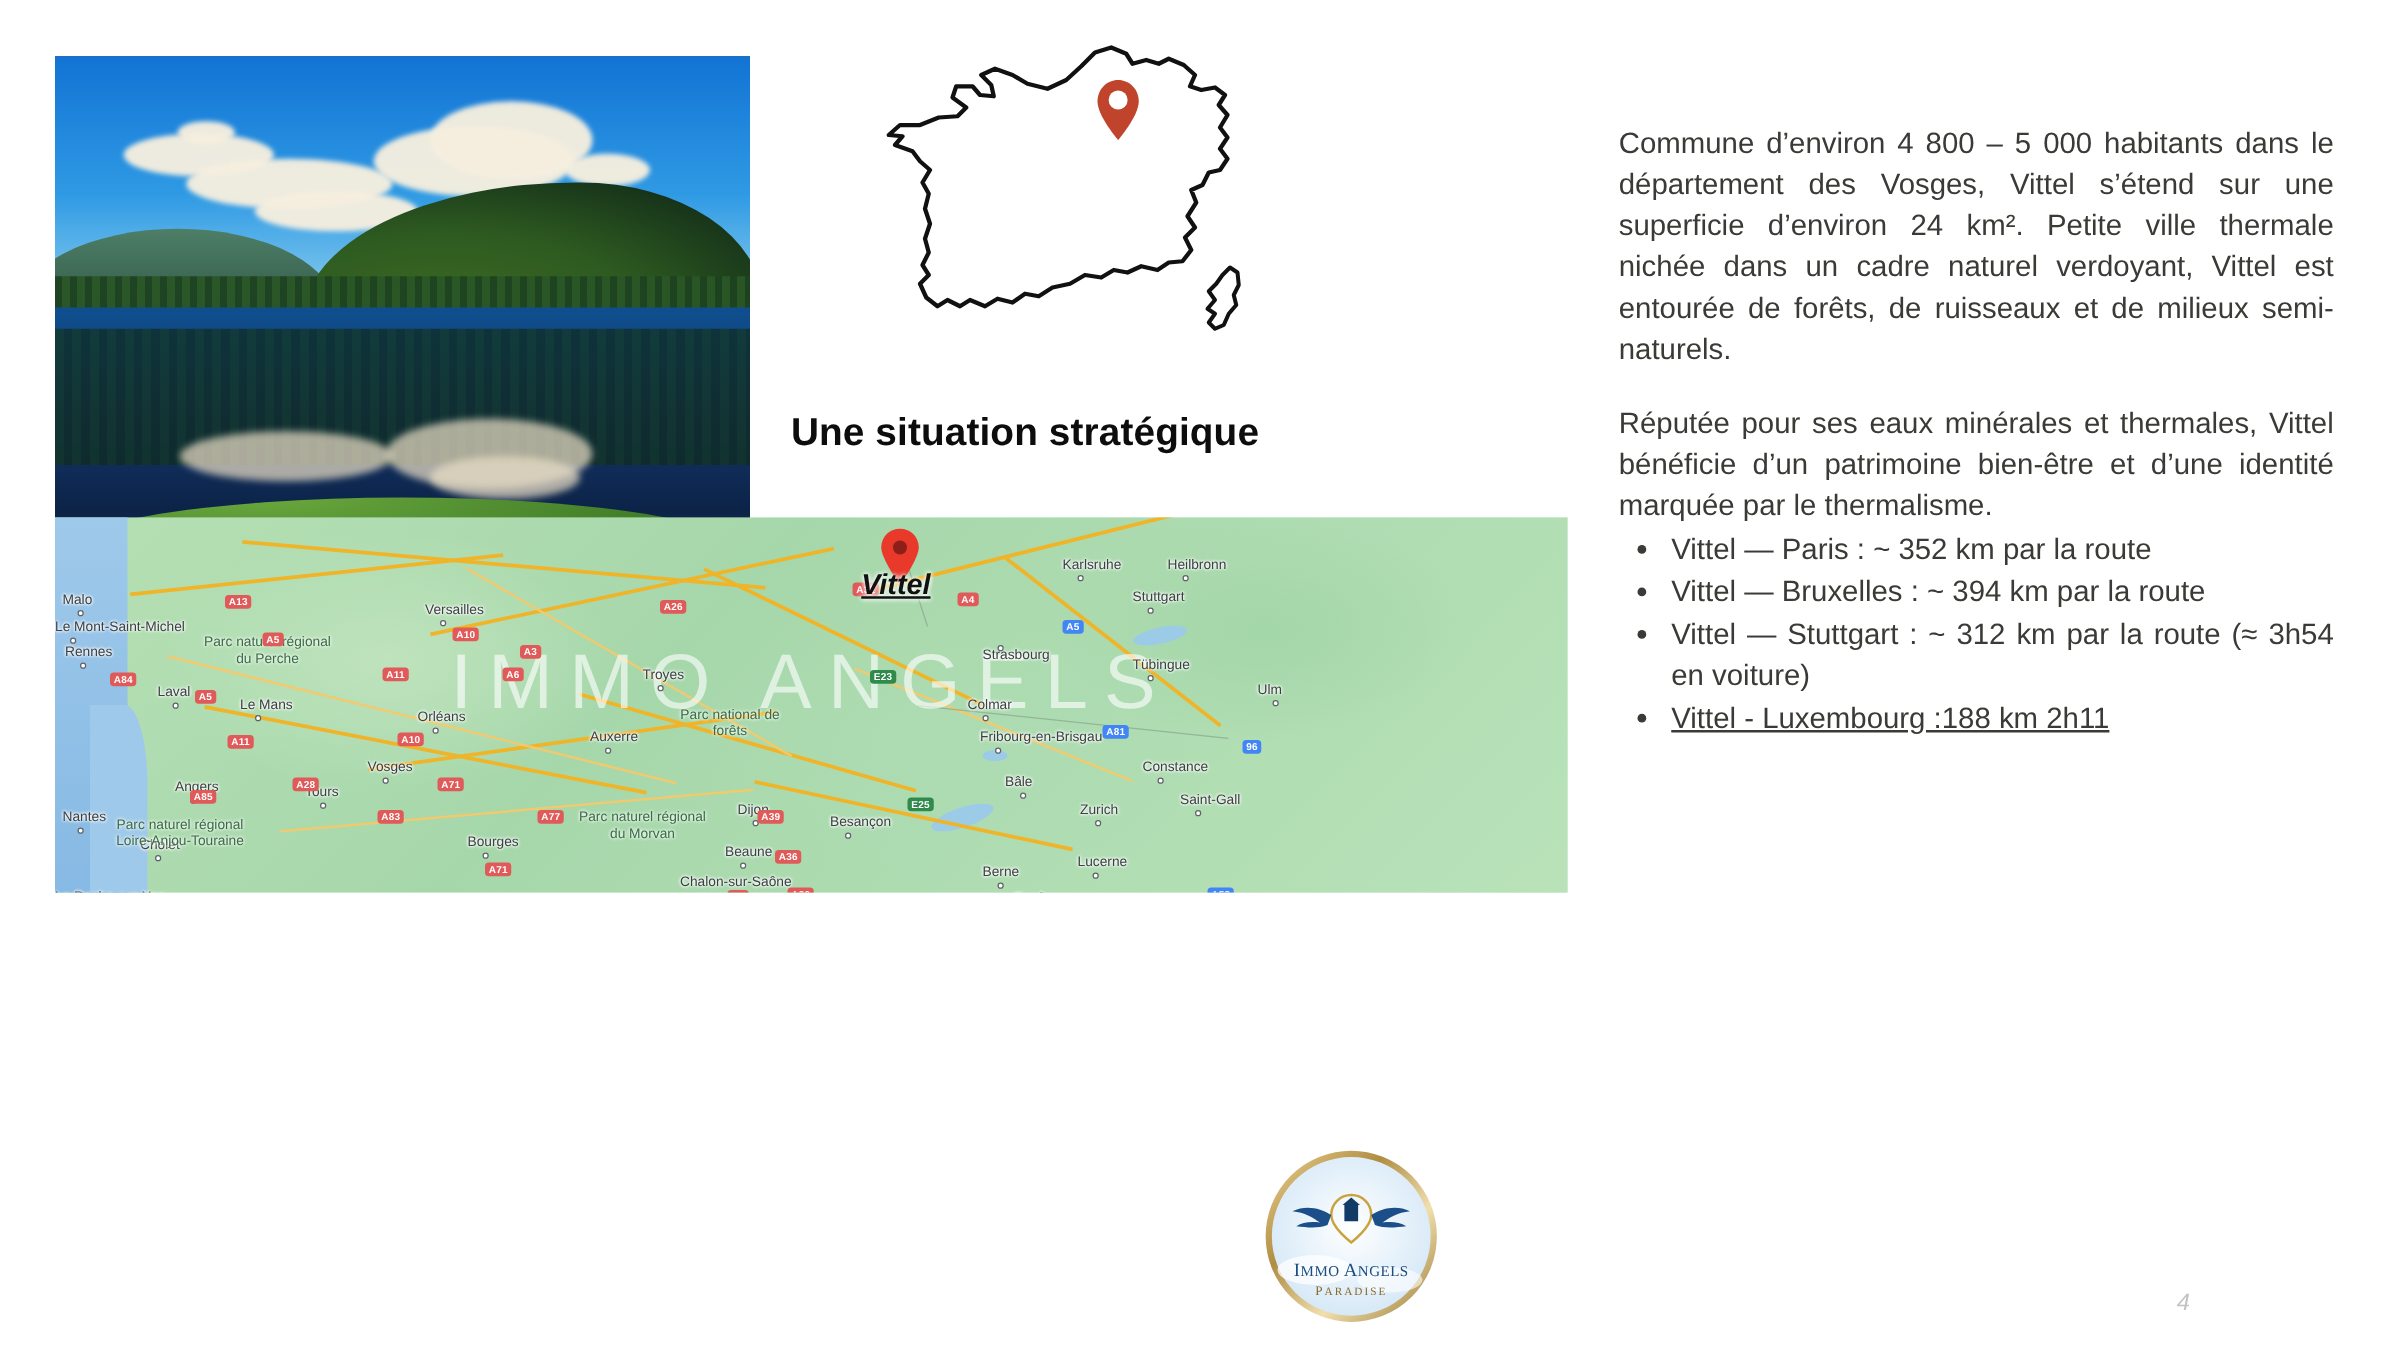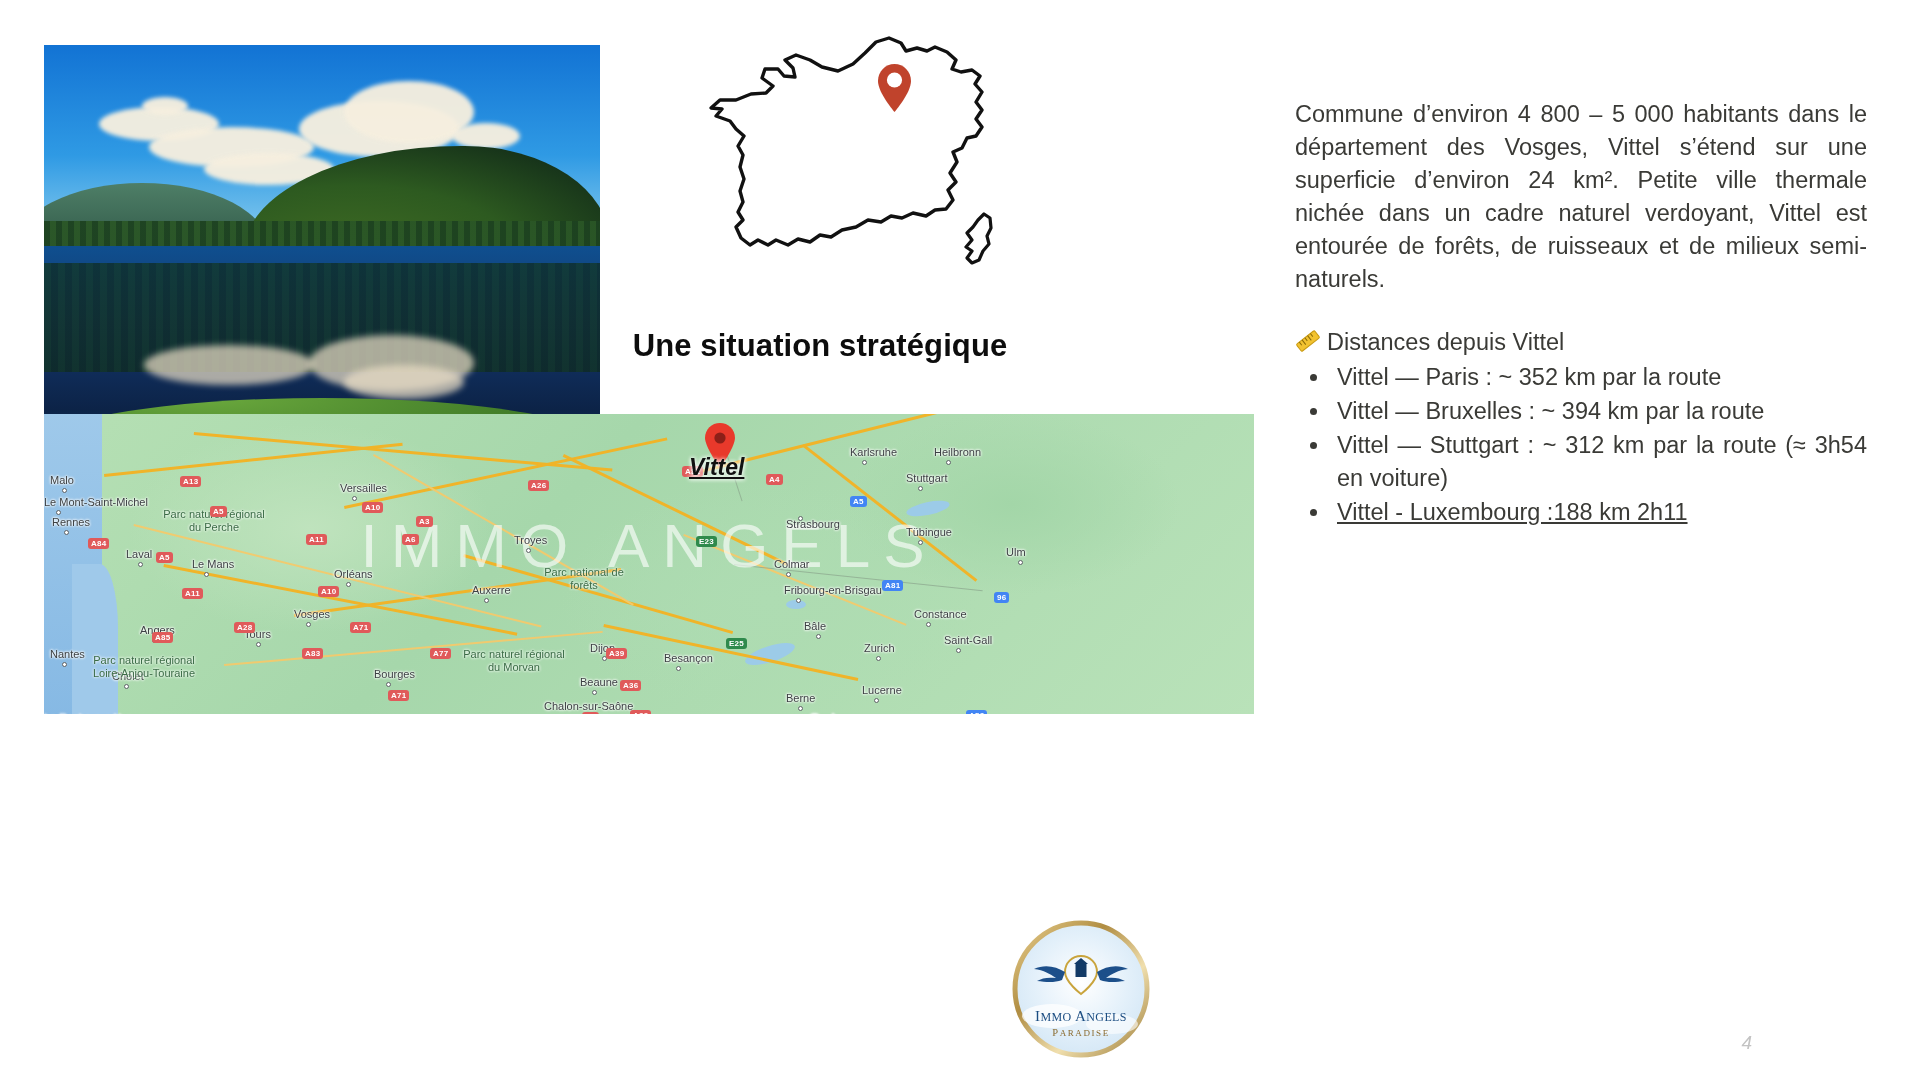"Réputée pour ses eaux minérales" p.gap { html: none -> <p>Réputée pour ses eaux minérales et thermales, Vittel bénéficie d’un patrimoine bien-être et d’une identité marquée par le thermalisme.</p> }
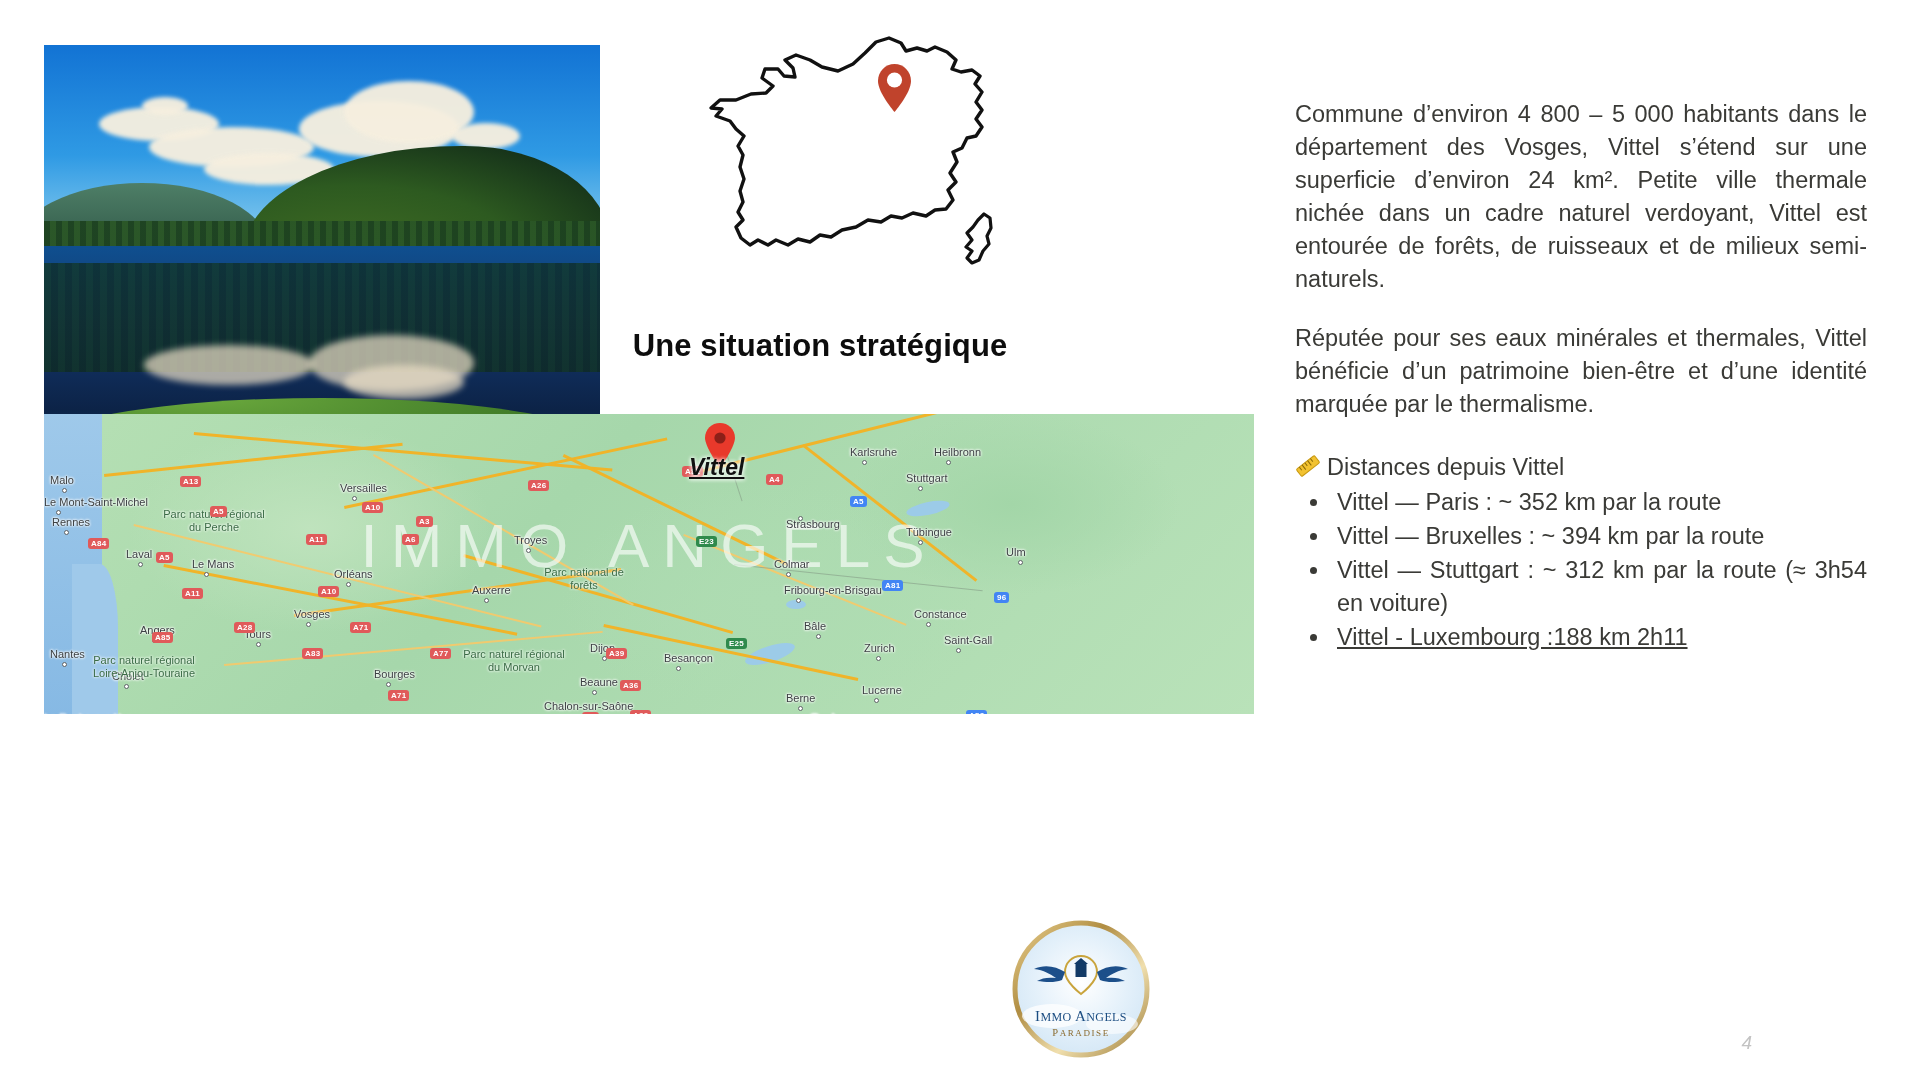"Distances depuis Vittel" div.dist-head { html: <div> <span> <svg> <g> <rect></rect> <path></path> </g> </svg> </span> <span>Distances depuis Vittel</span> </div> -> none }
